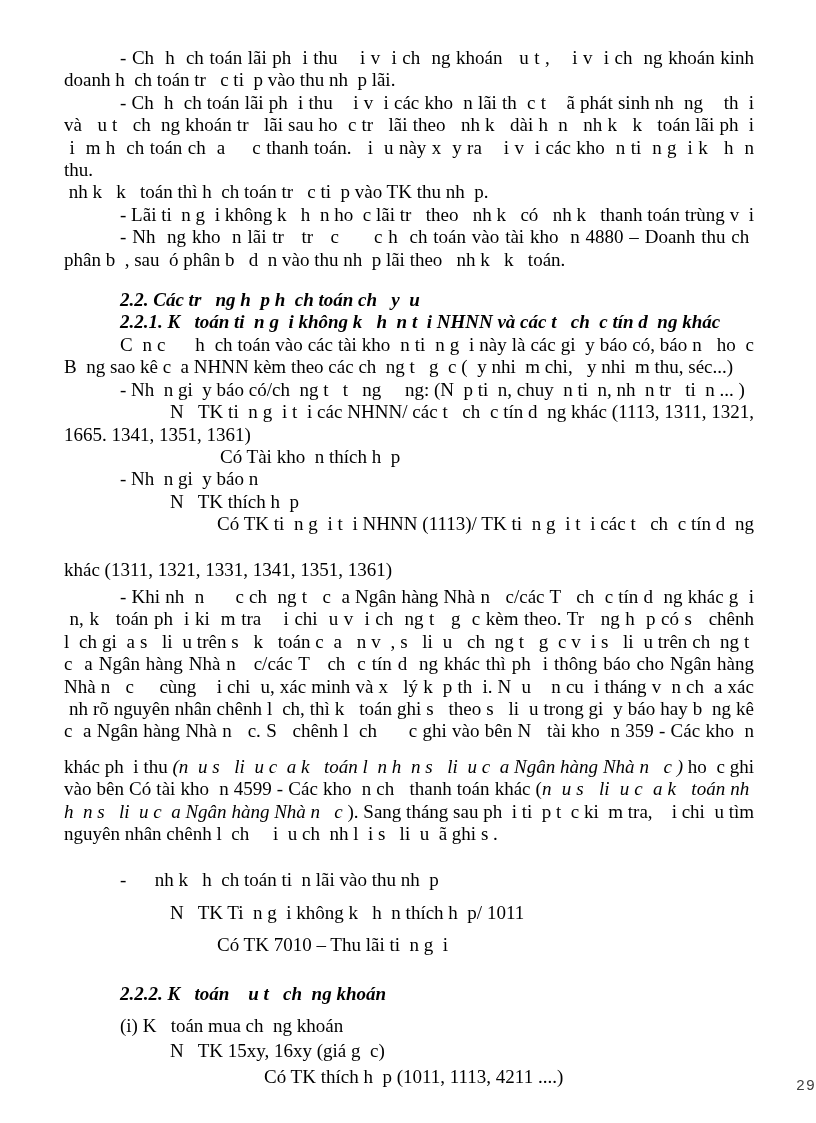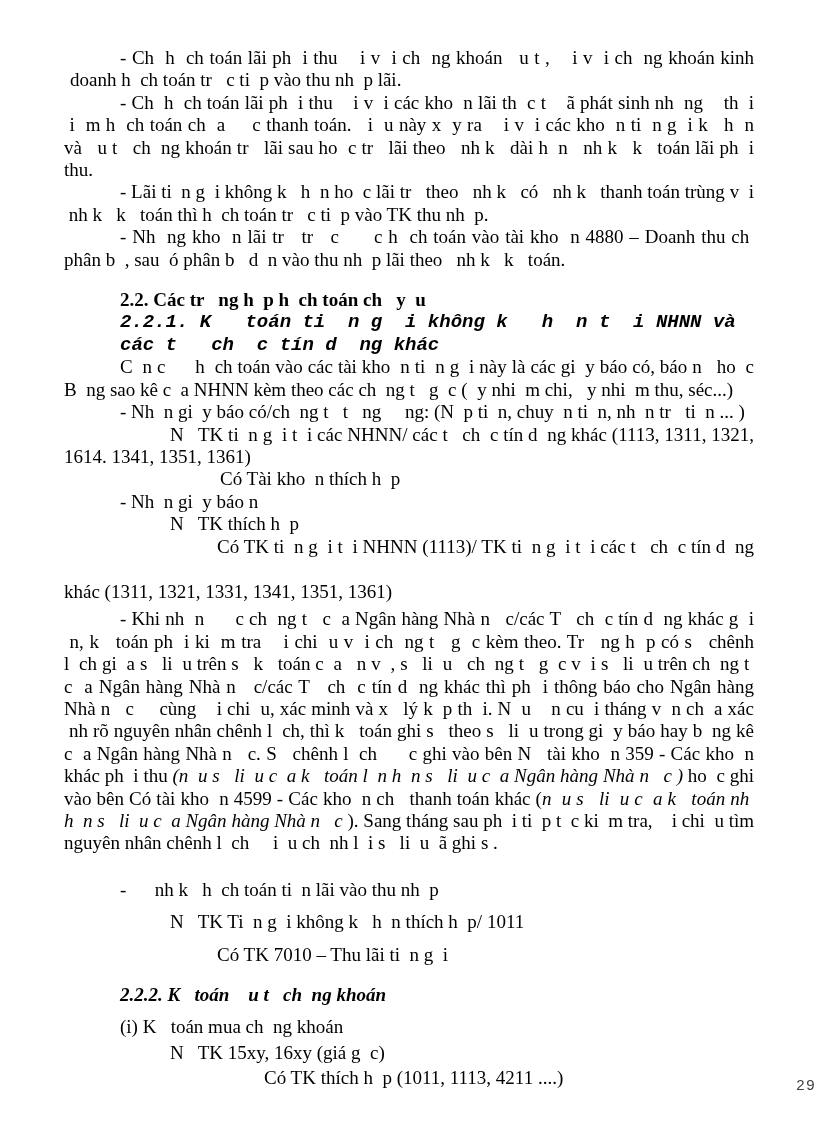"doanh h ch toán tr" div.ln { margin-left: 6px -> none }
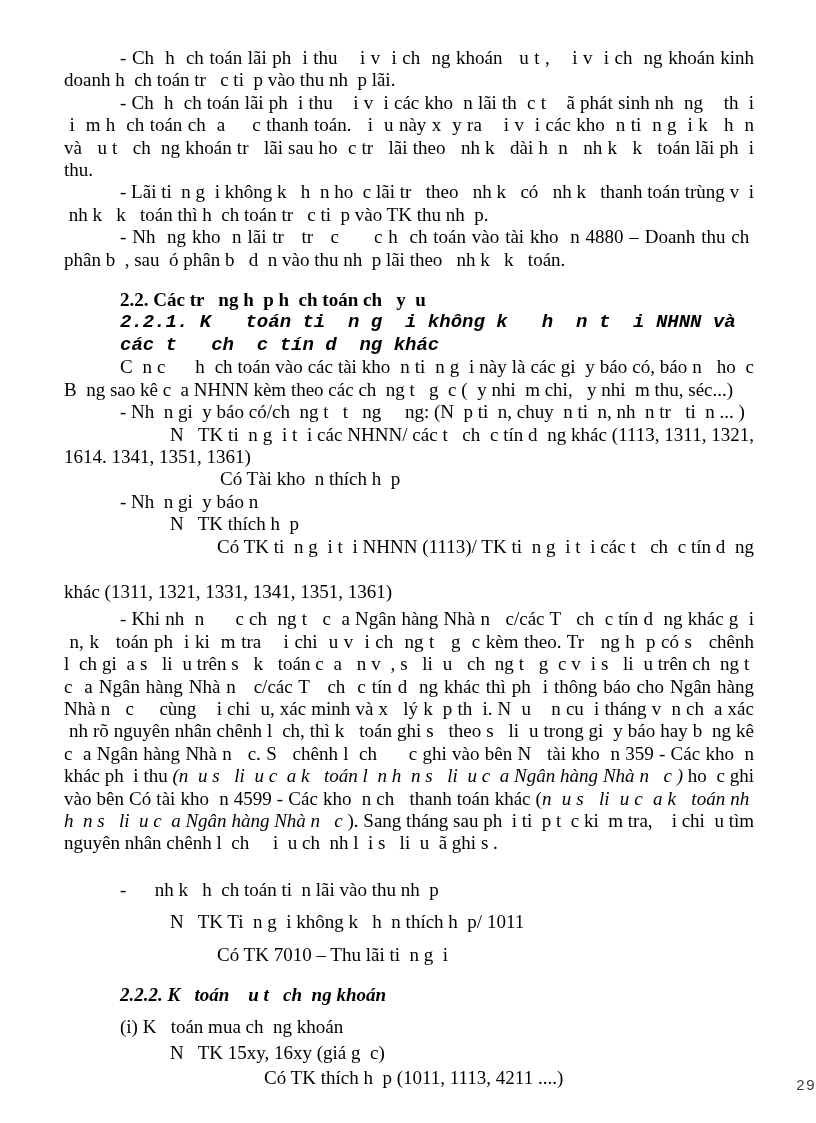"i m h ch toán" div.ln { order: before "và u t ch ng" -> after "và u t ch ng" }
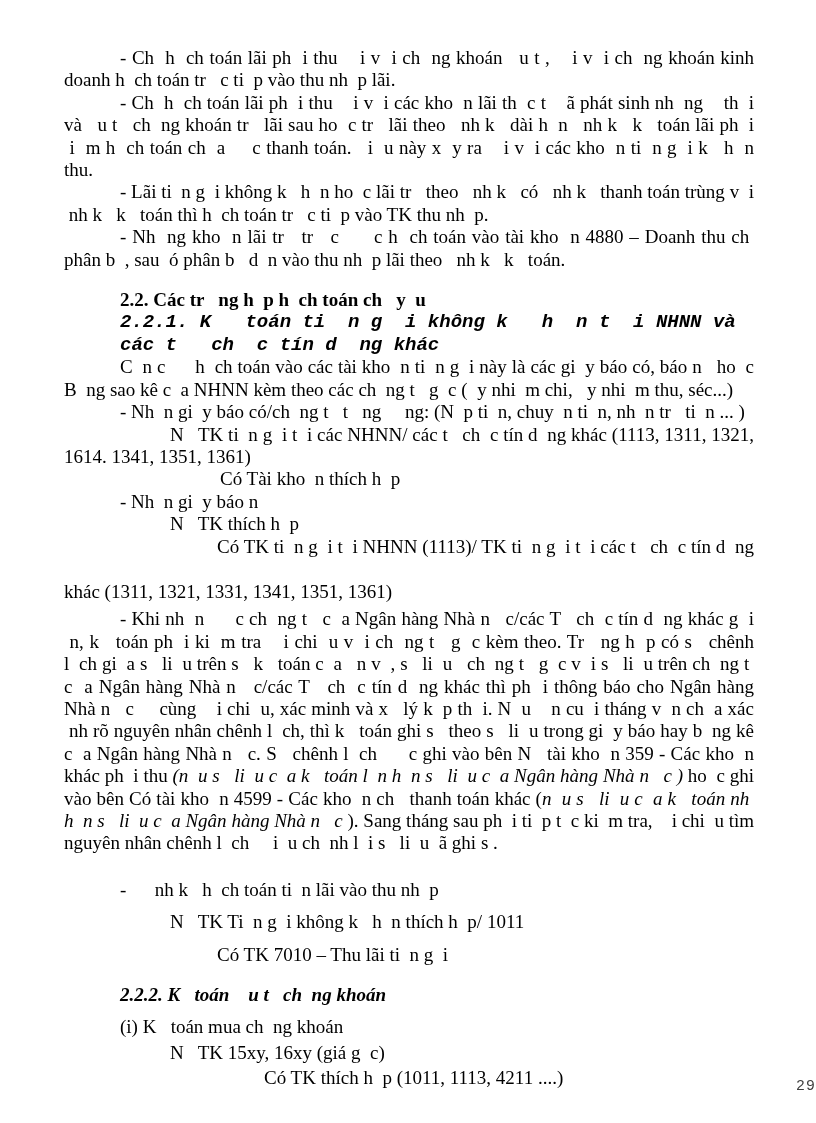"- Lãi ti n g" div.ln { order: before "nh k k toán thì" -> after "nh k k toán thì" }
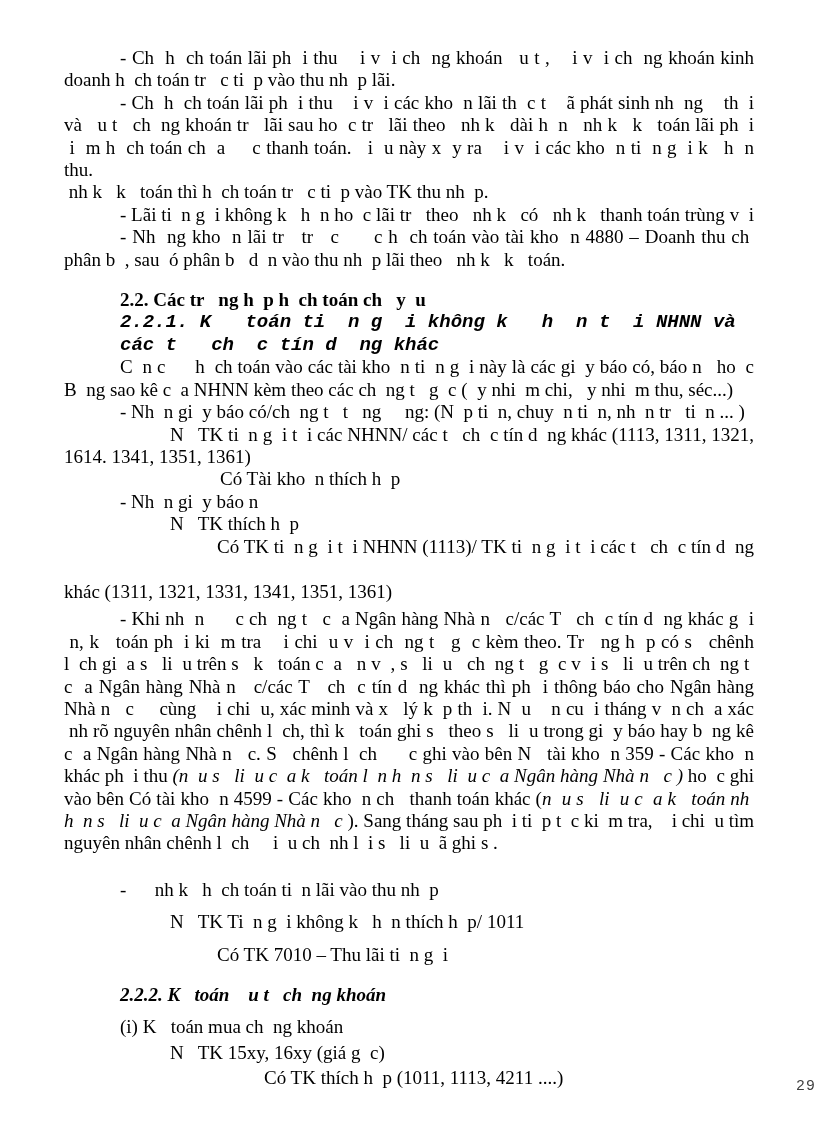"2.2. Các tr ng h" .ln.b { font-style: none -> italic }
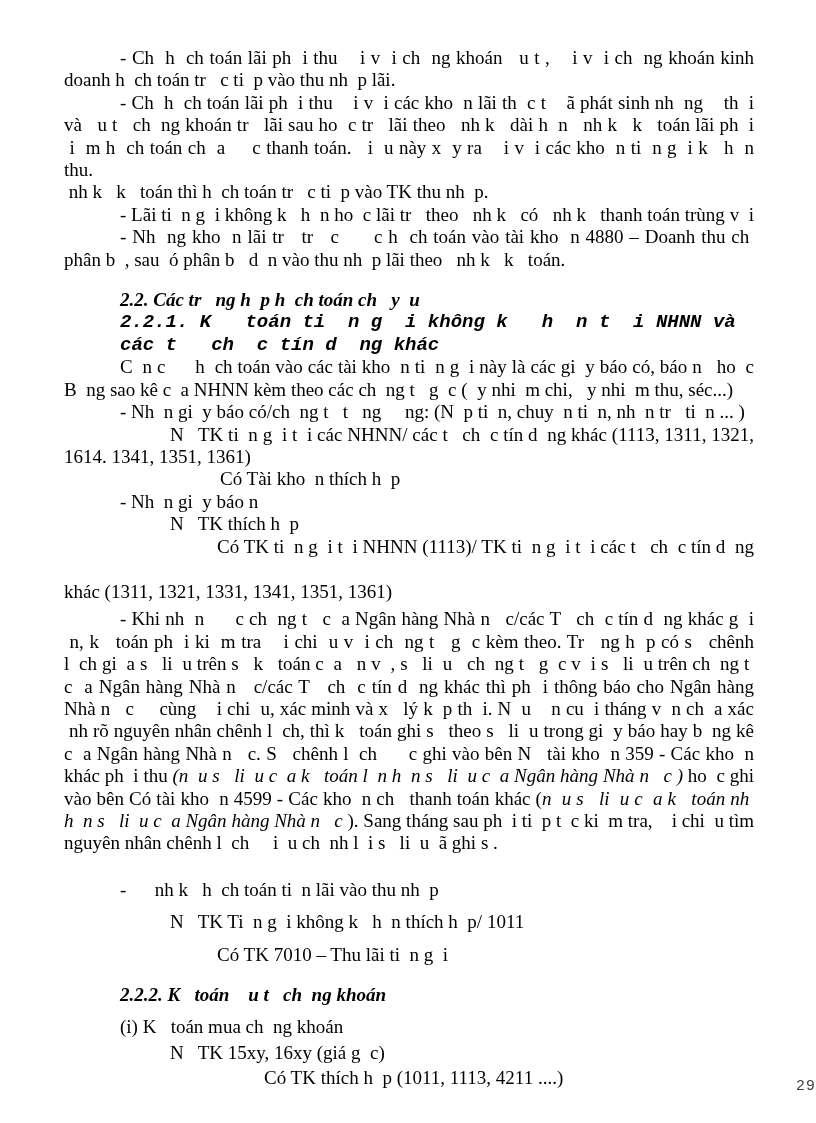"2.2.1. K toán ti n" div.ln { font-family: Liberation Mono, monospace -> none }
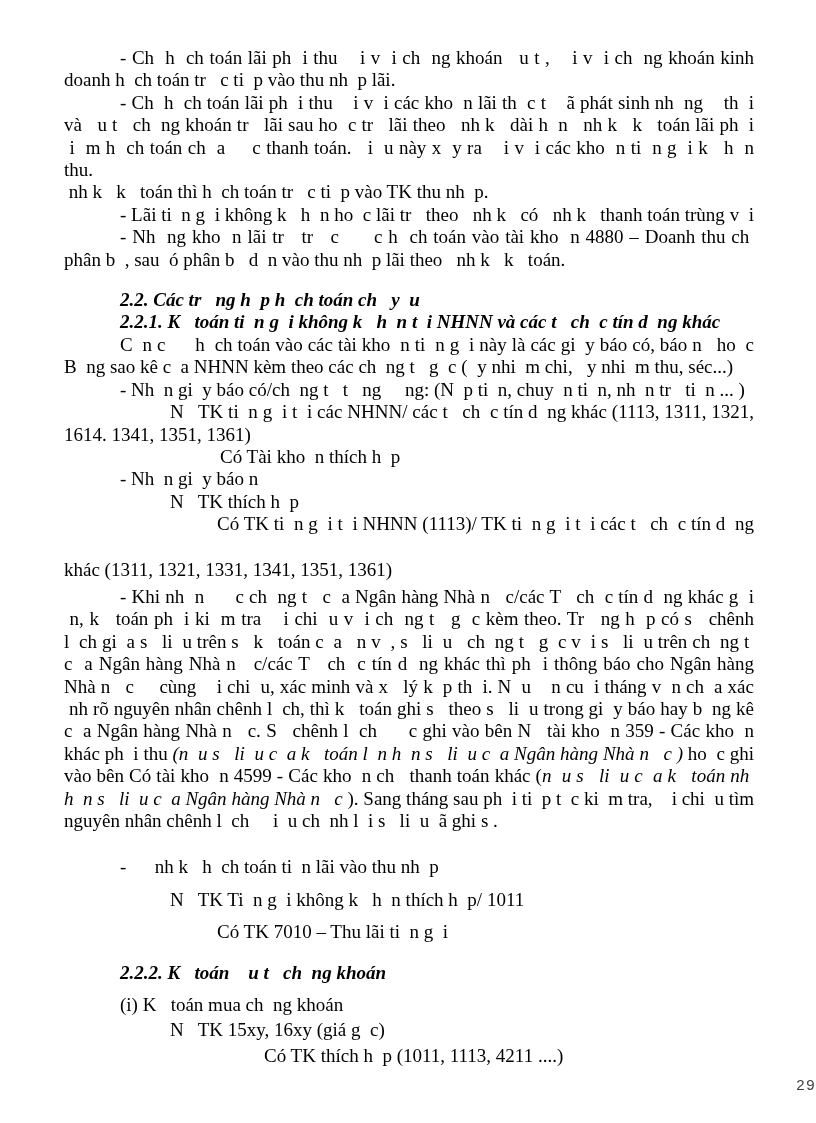"1614. 1341, 1351, 1361)" div.ln { text: 1614 -> 1665 }
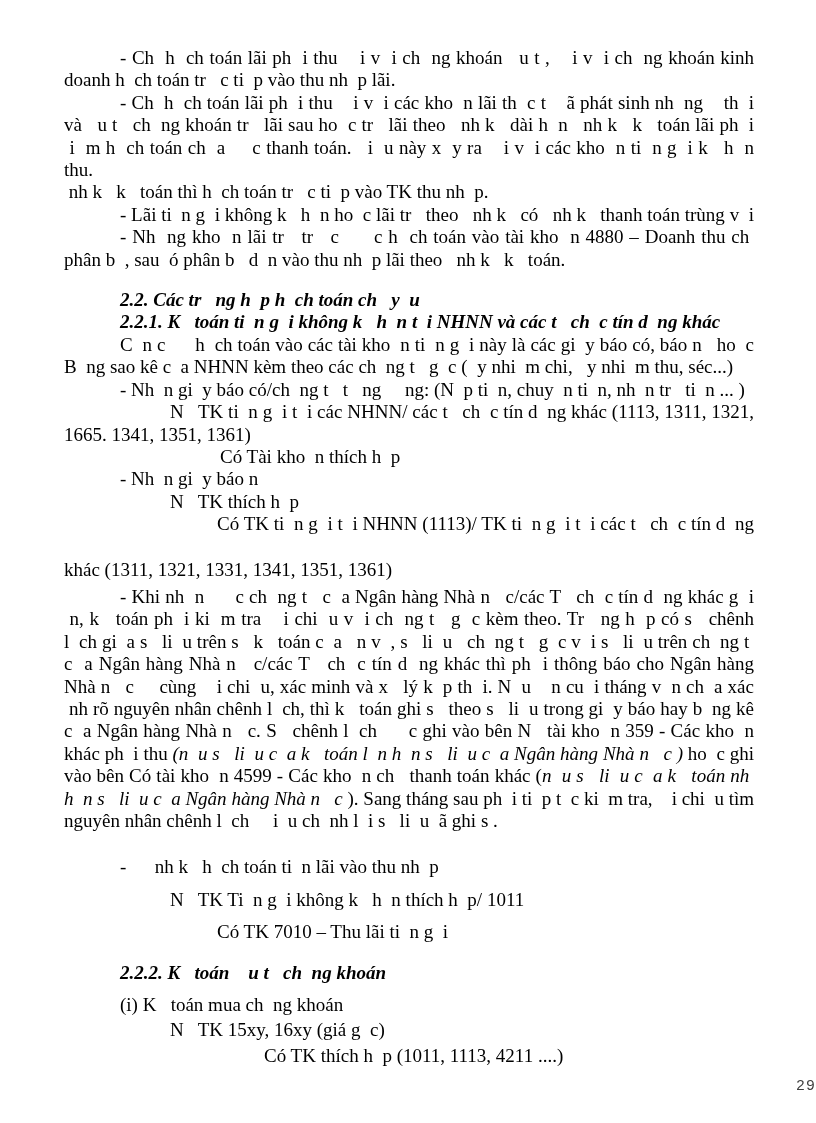"khác ph i thu (n" div.ln { margin-top: none -> 13px }
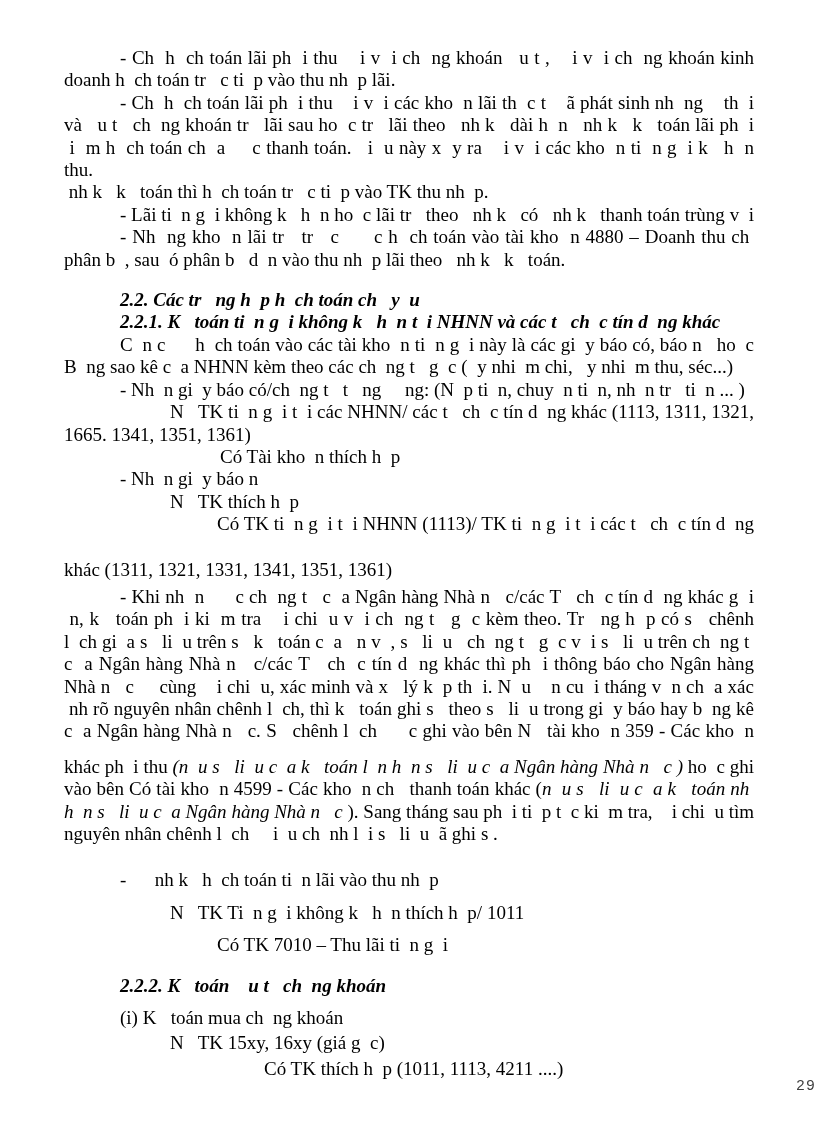"2.2.2. K toán u t" div.ln { margin-top: 18px -> 26px }
